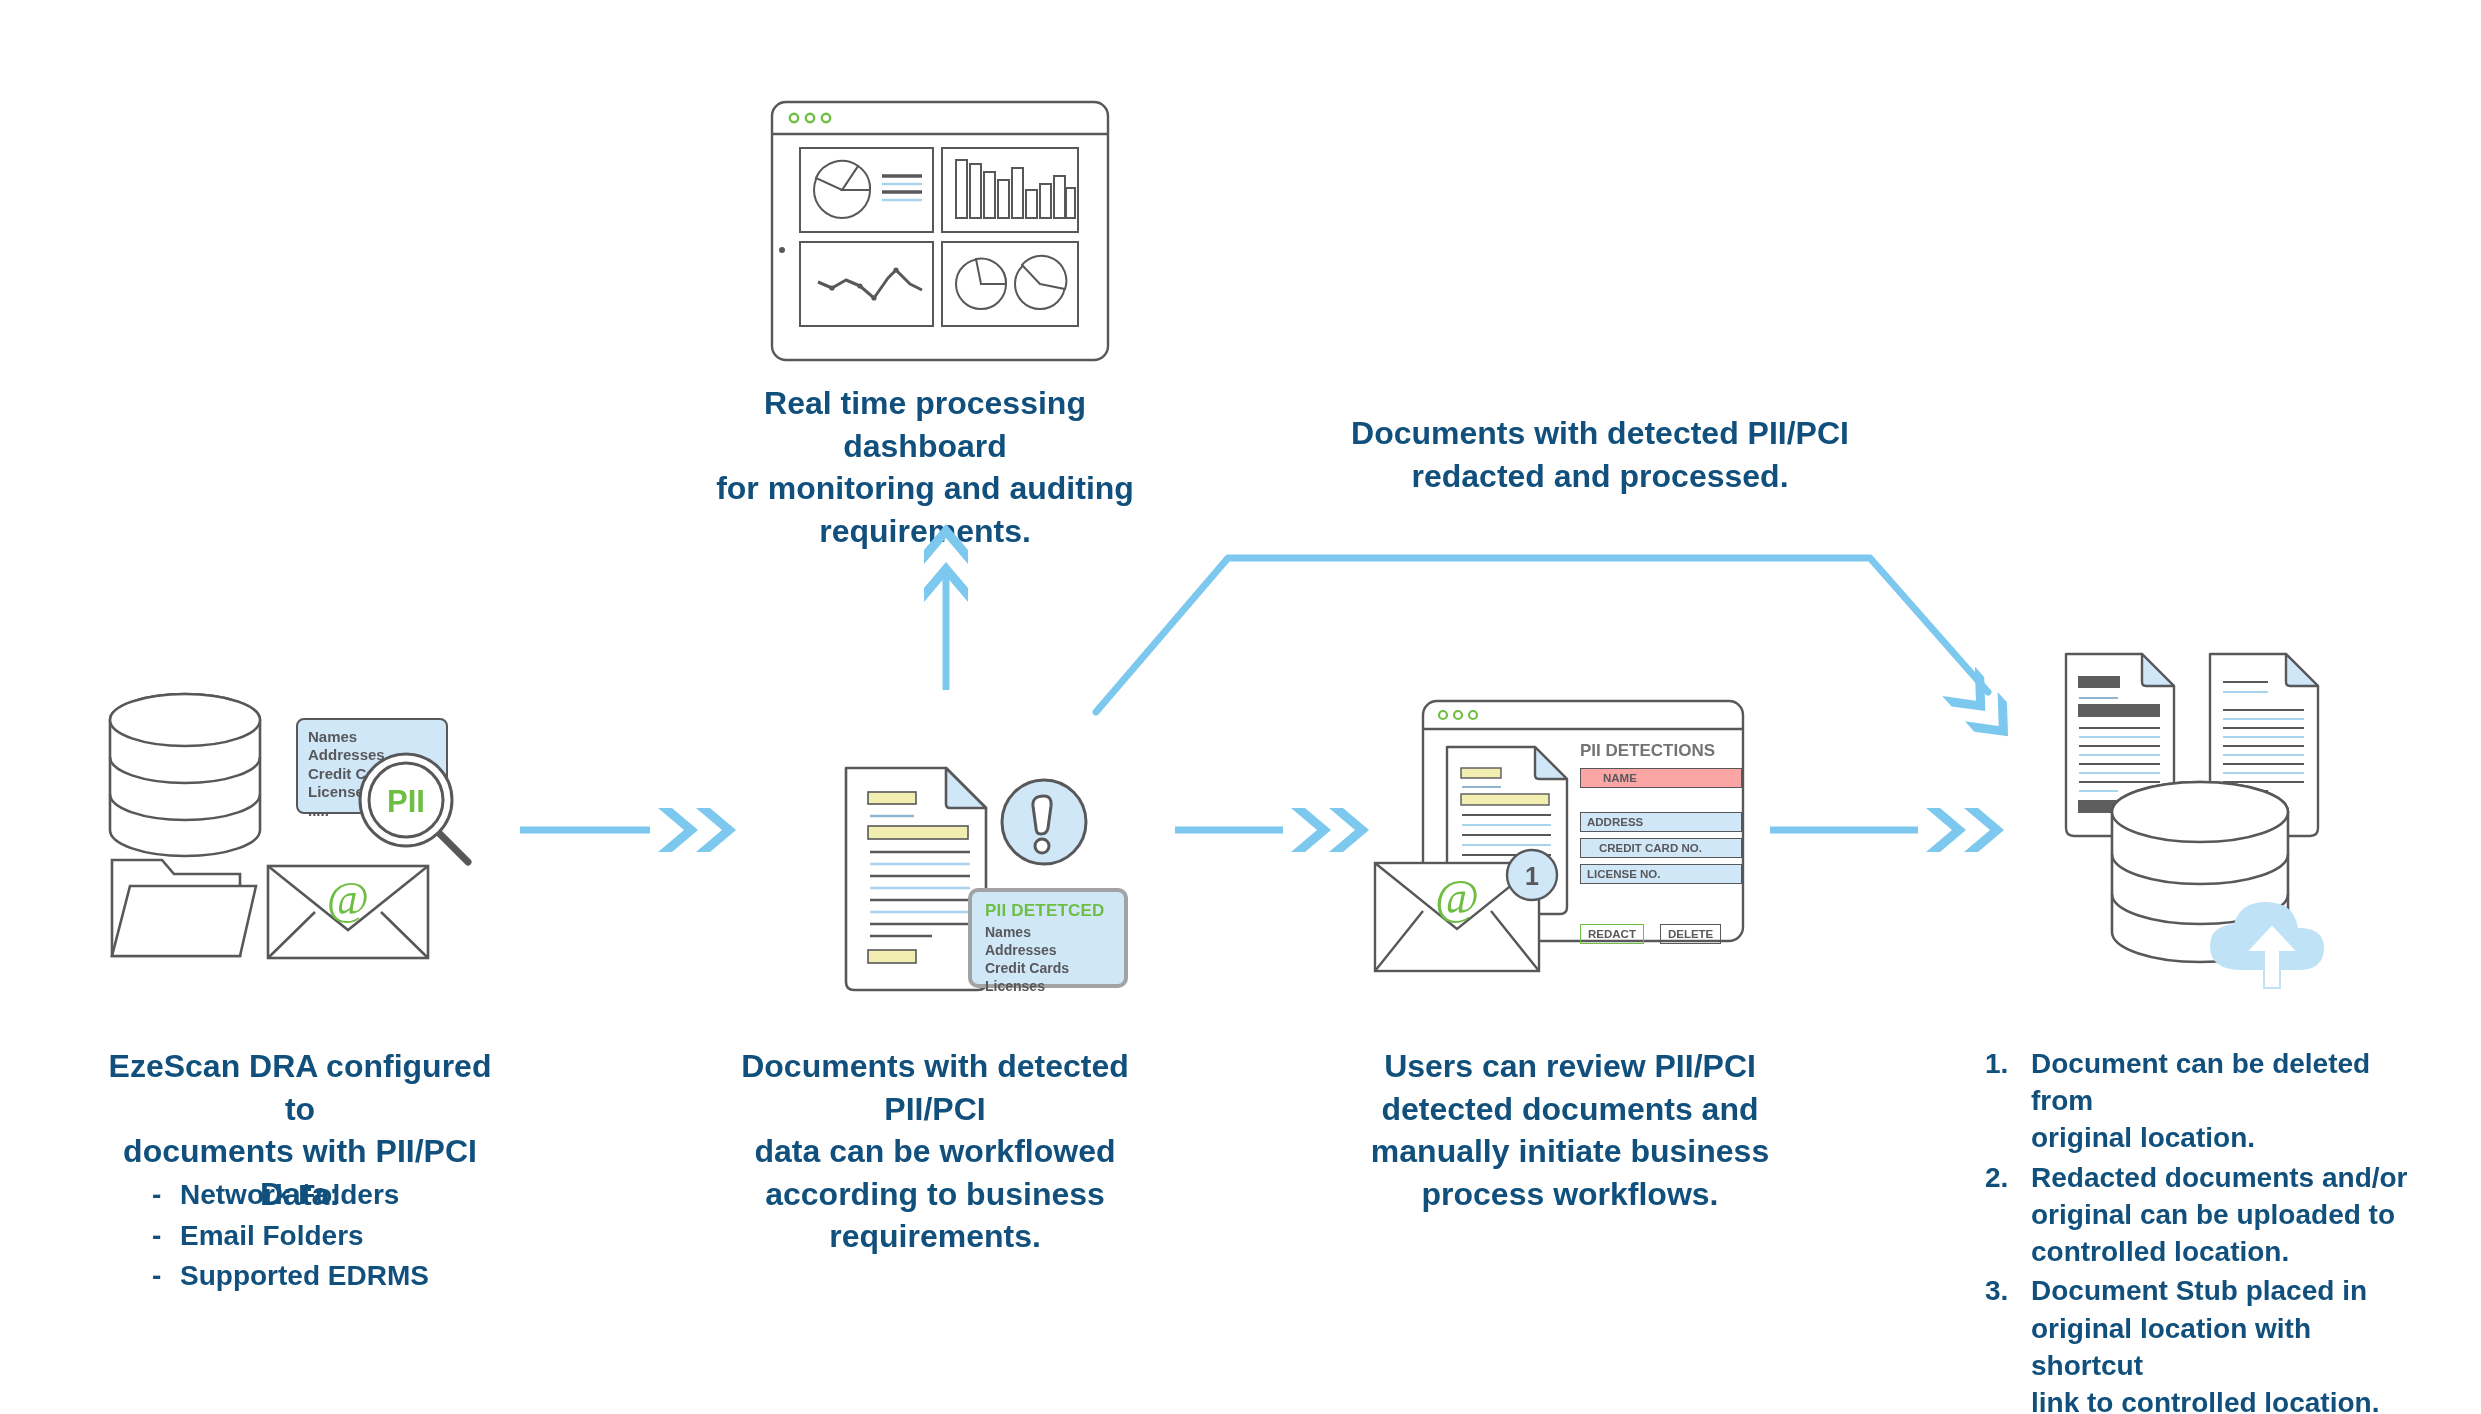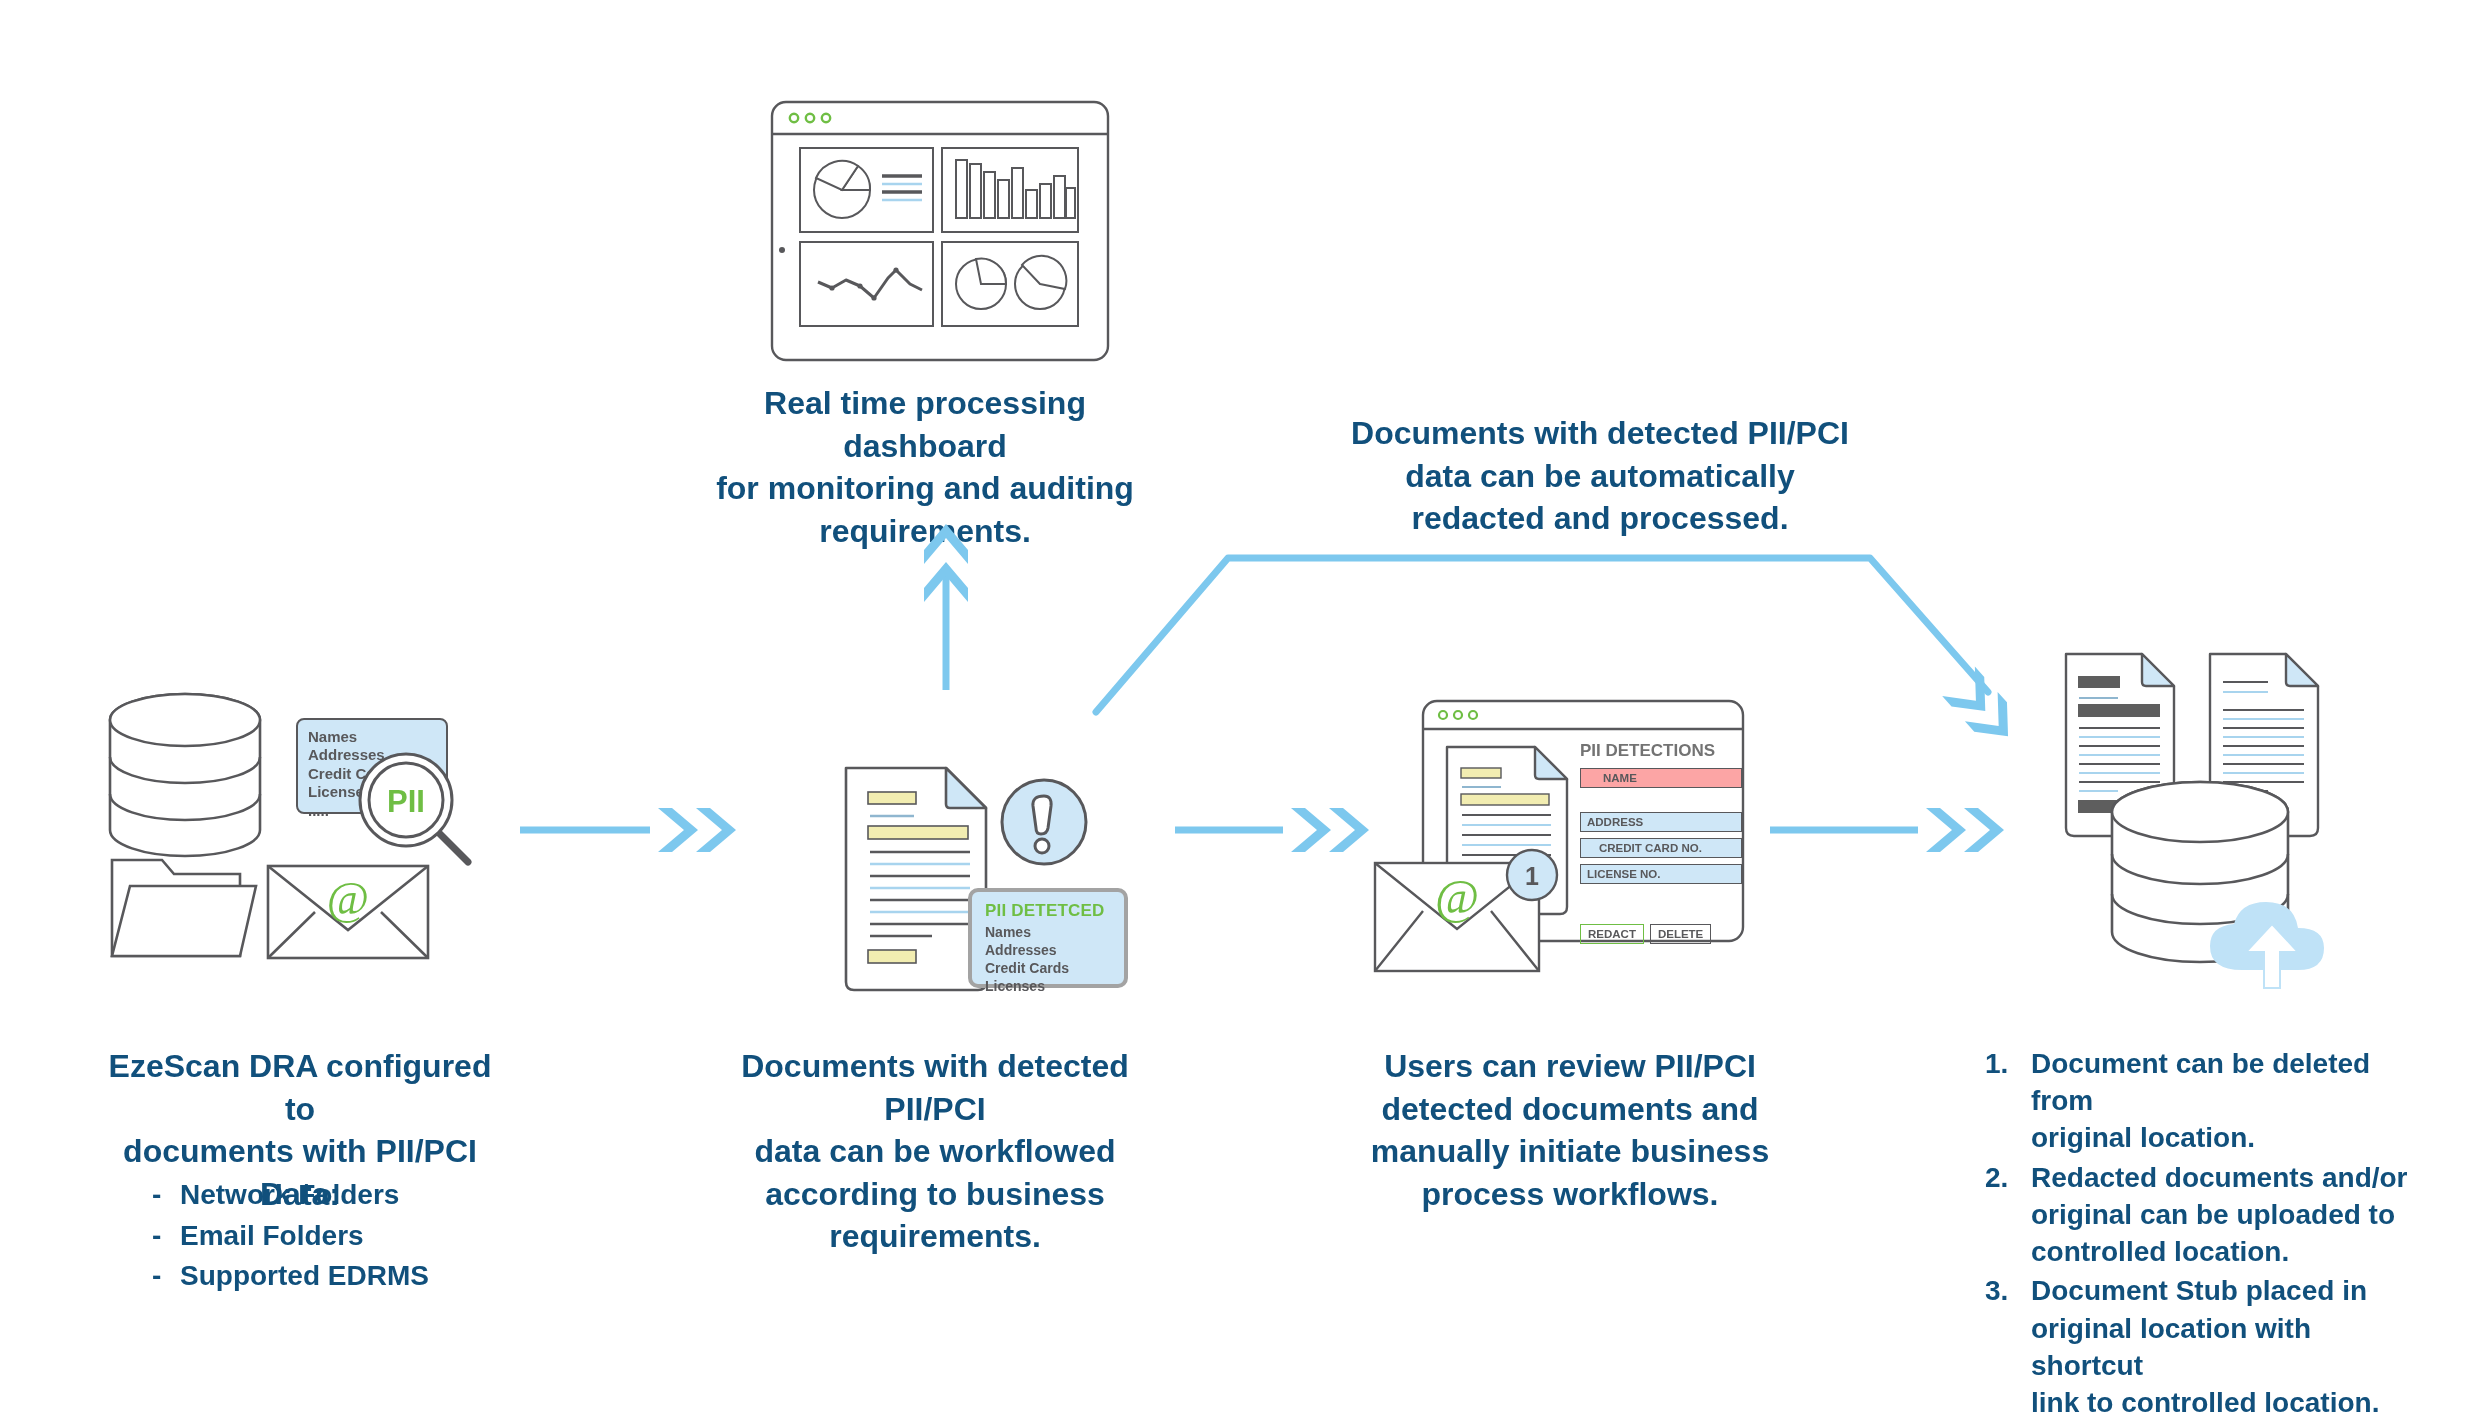"data can be automatically" div { html: <div>data can be automatically</div> -> none }
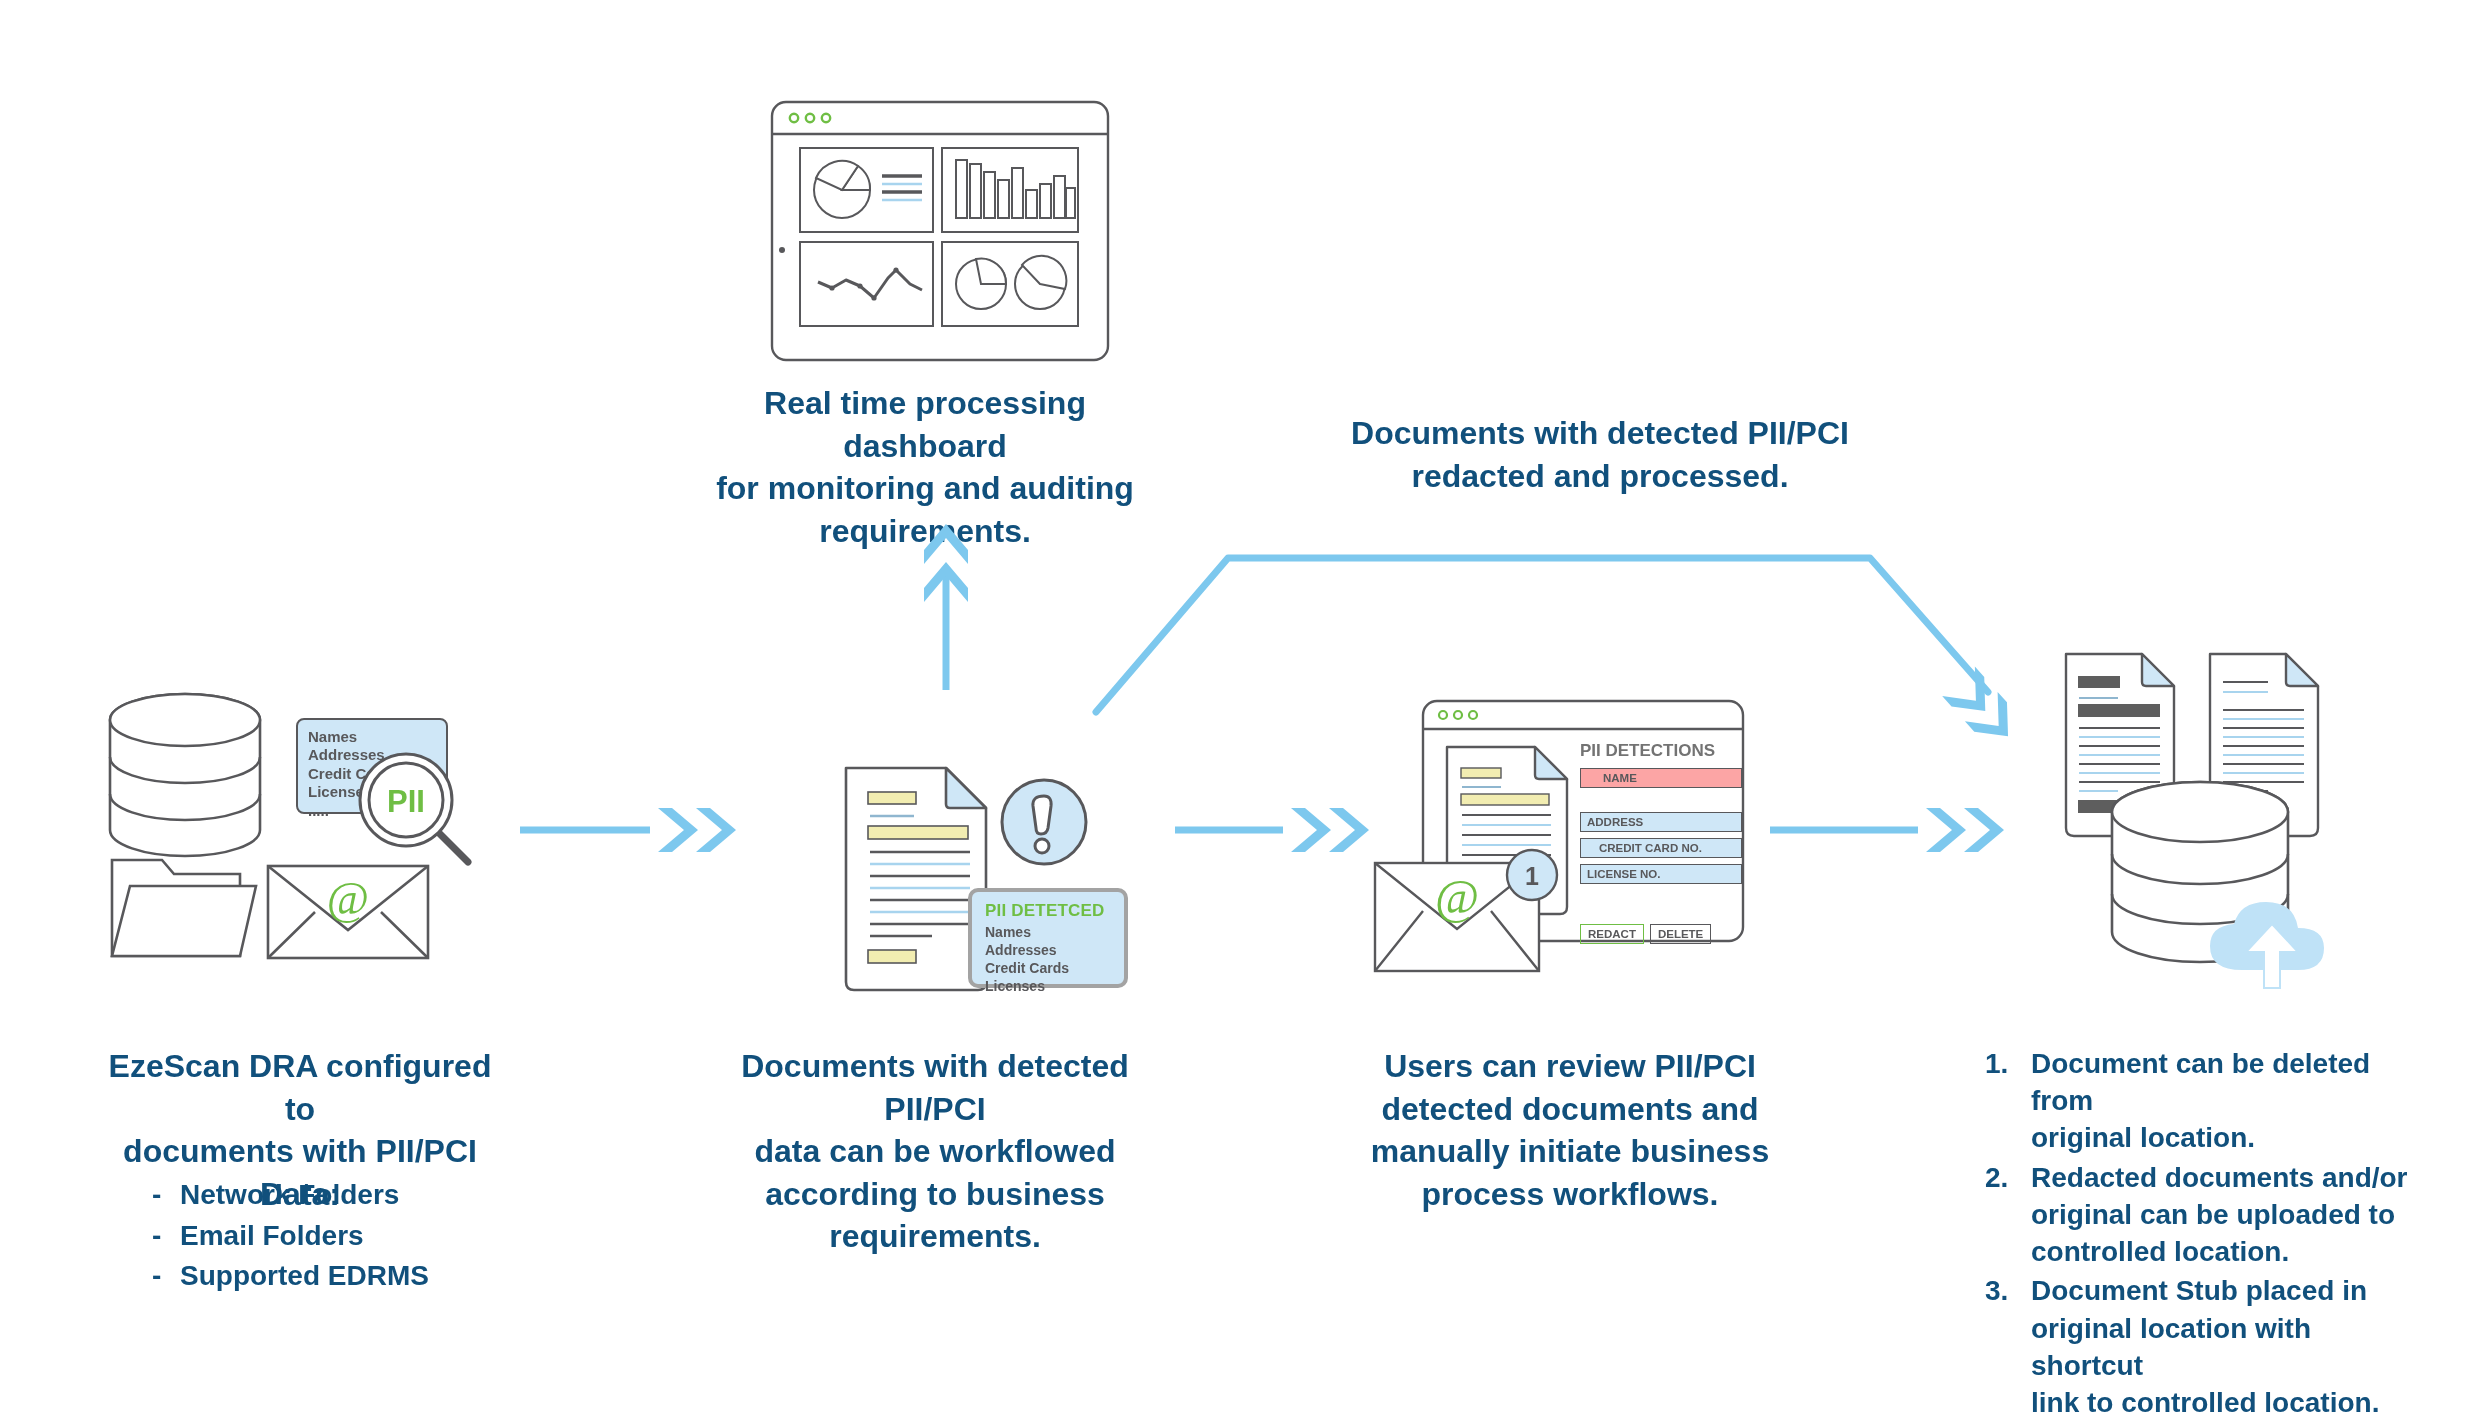"REDACT" div { gap: 6px -> 16px }
